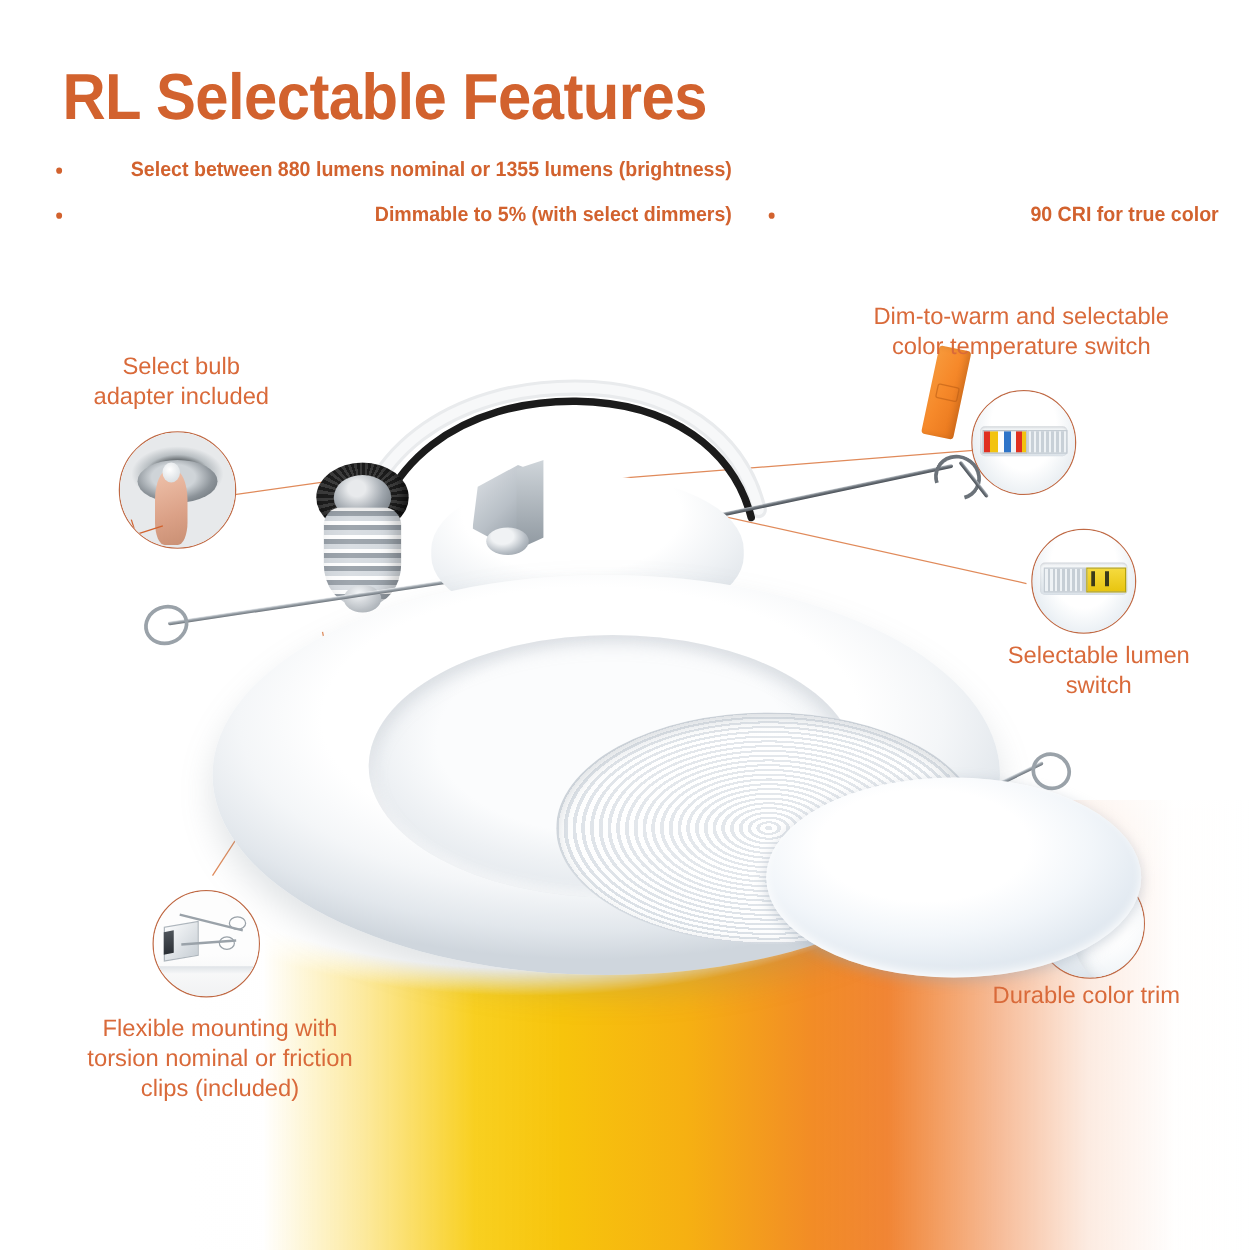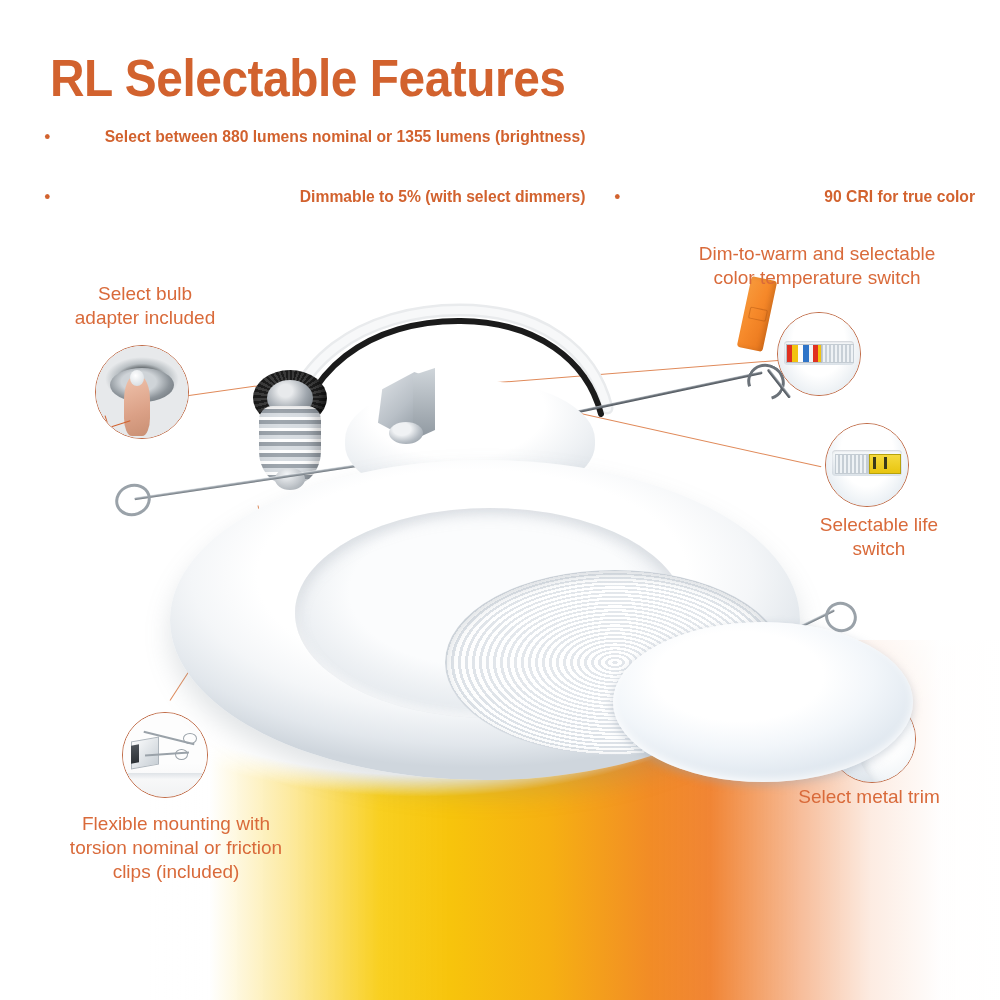"Dimmable to 5% (with select" .brow + .brow { margin-top: 38px -> 14px }
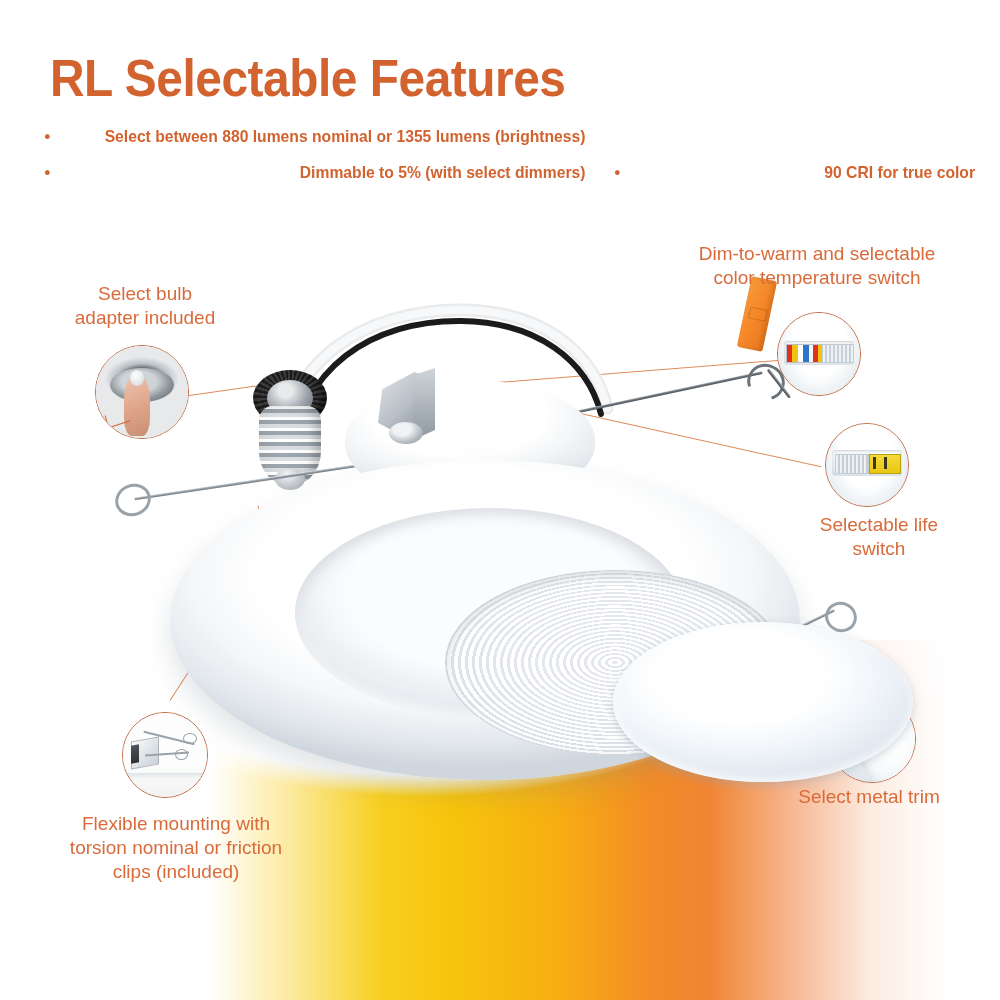"Selectable life" div.callout { text: life -> lumen }
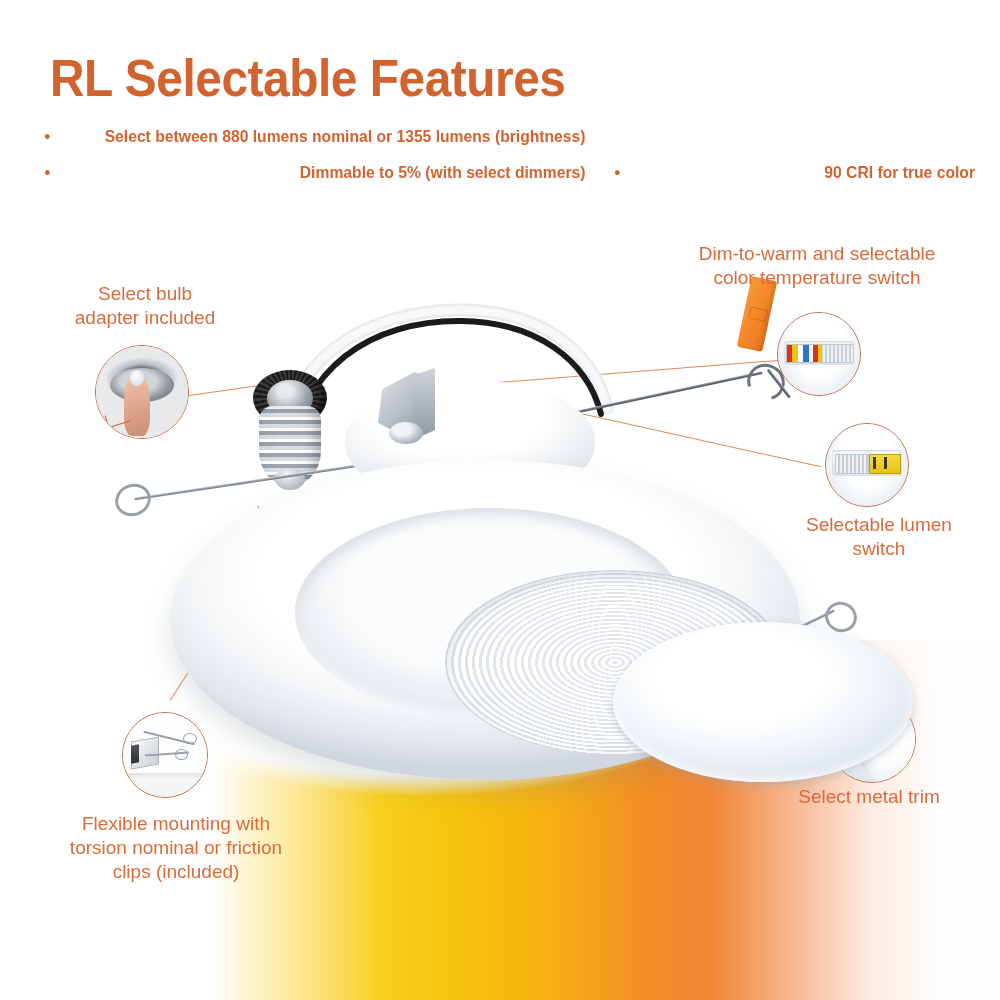"Select metal trim" div.callout { text: Select metal -> Durable color }
